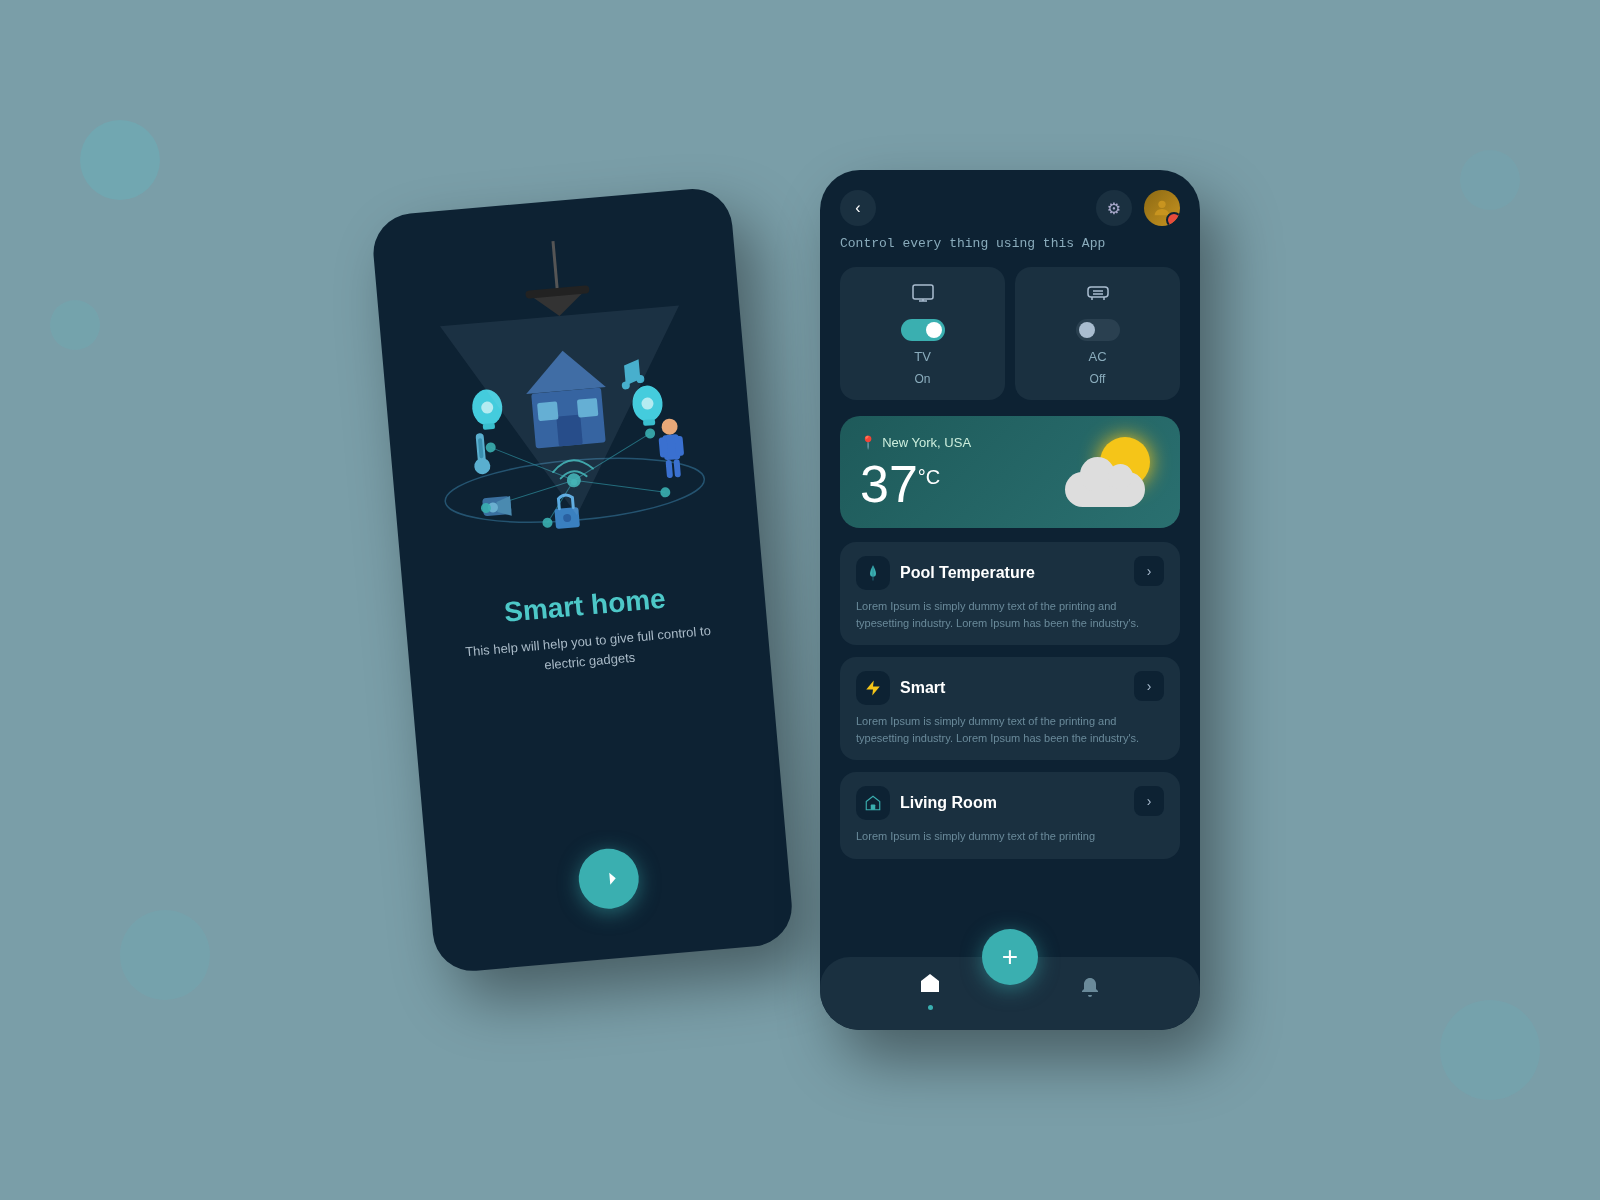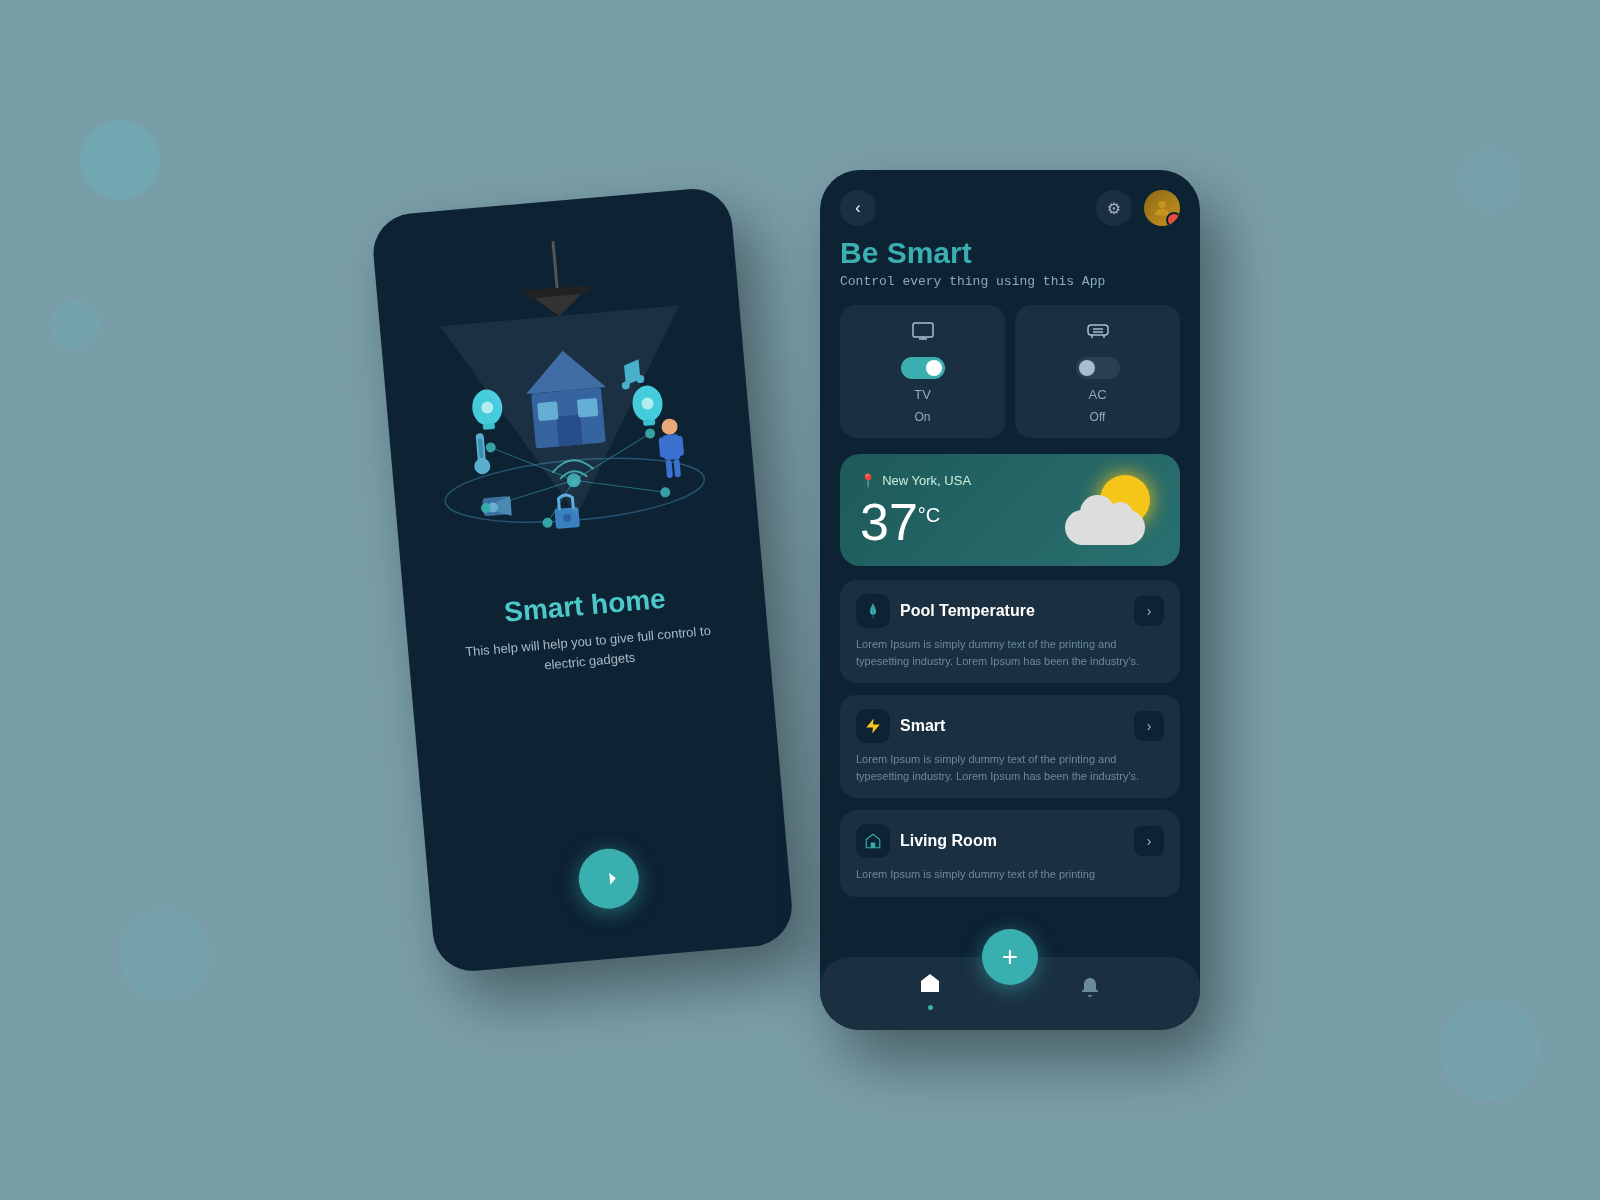"Be Smart" div.be-smart-title { html: <div>Be Smart</div> -> none }
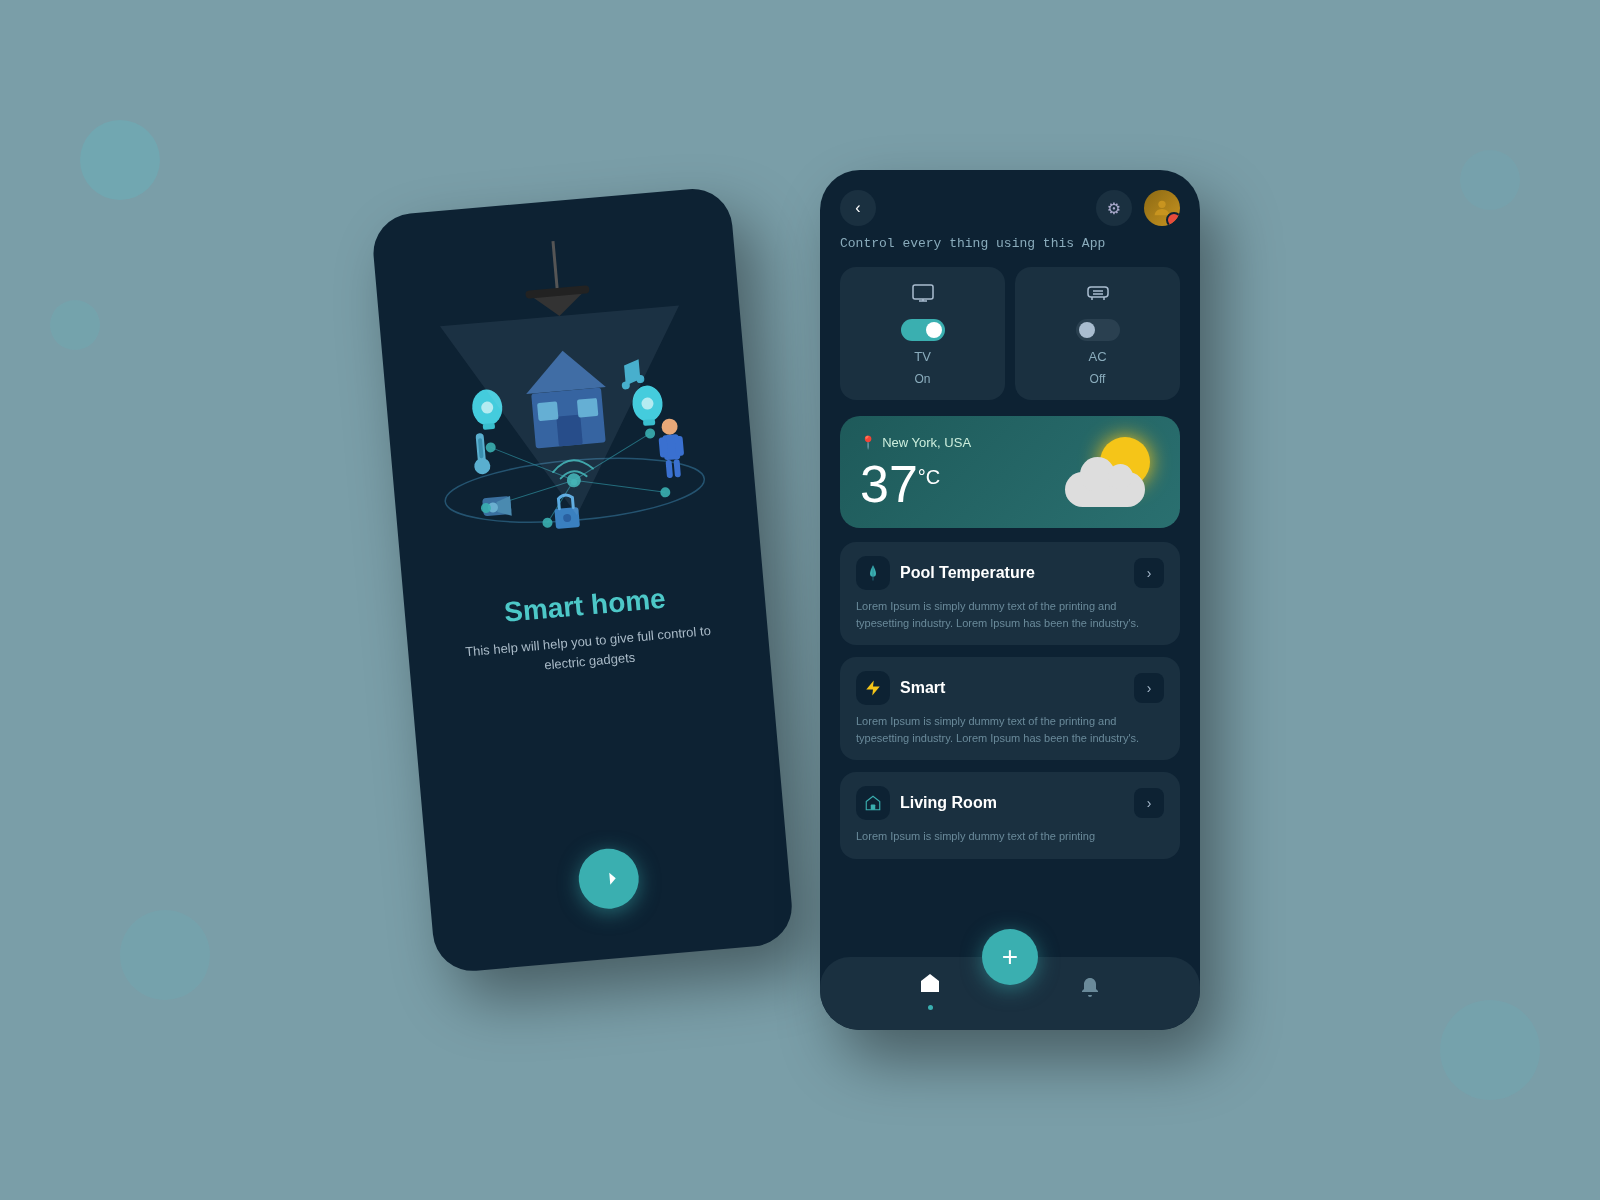"Pool Temperature" .feature-card-header { align-items: center -> none }
